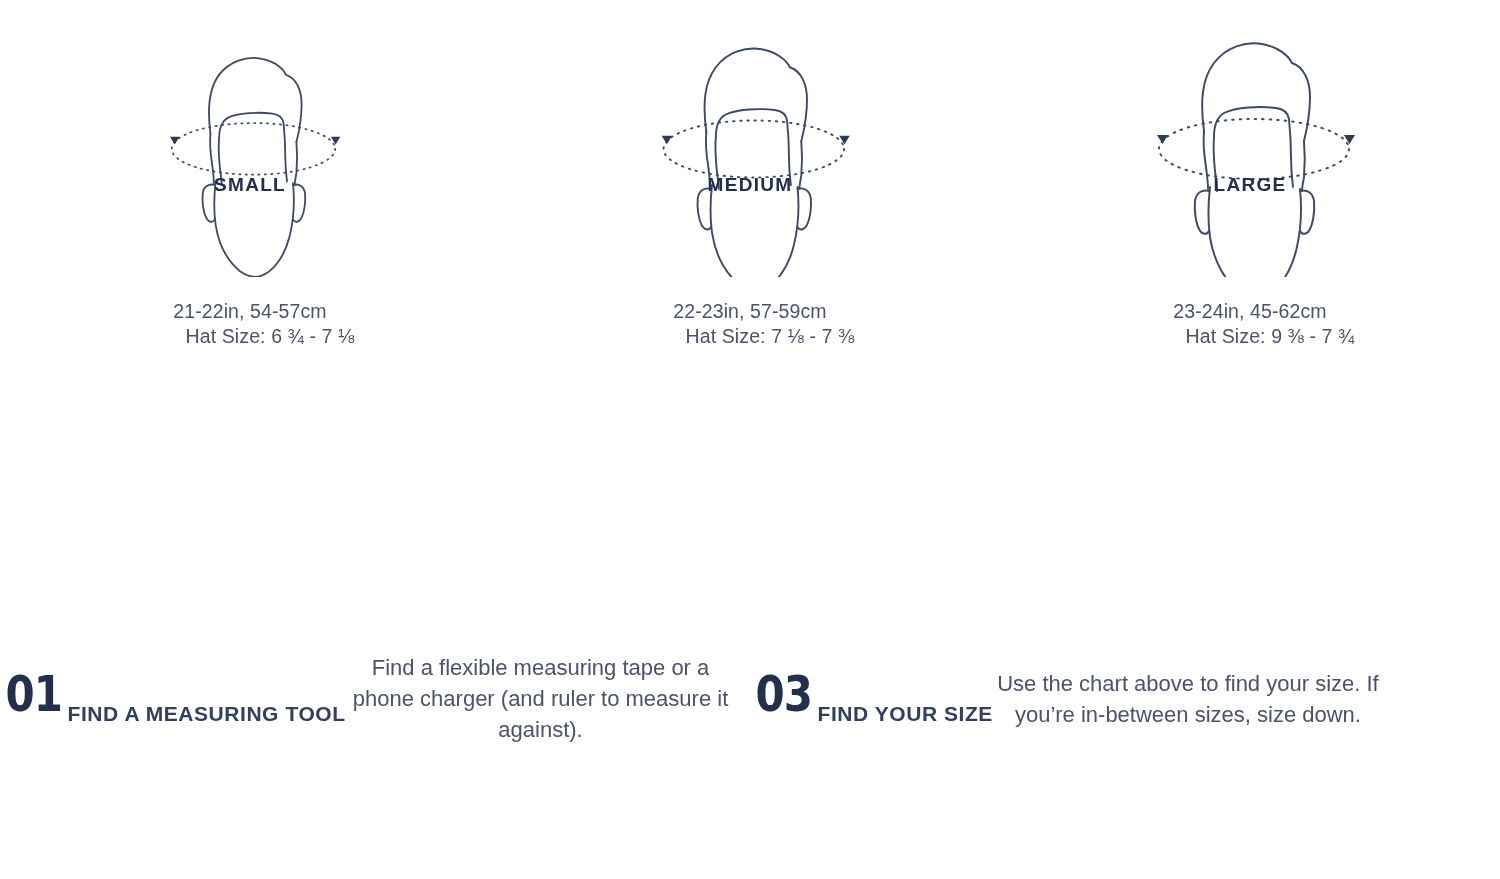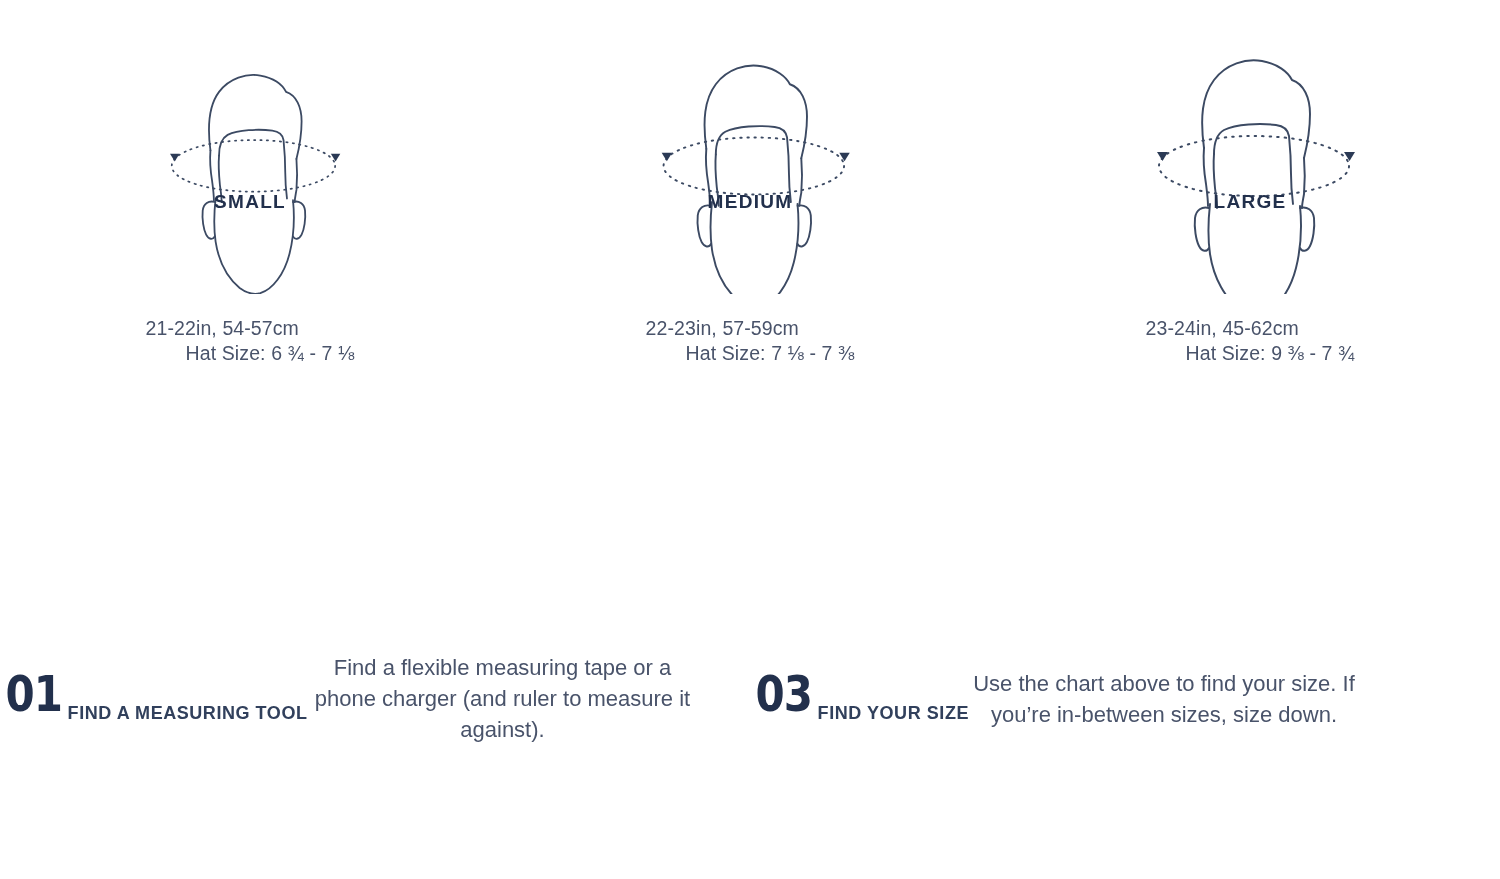"SMALL" .size-card { padding-top: 36px -> 19px }
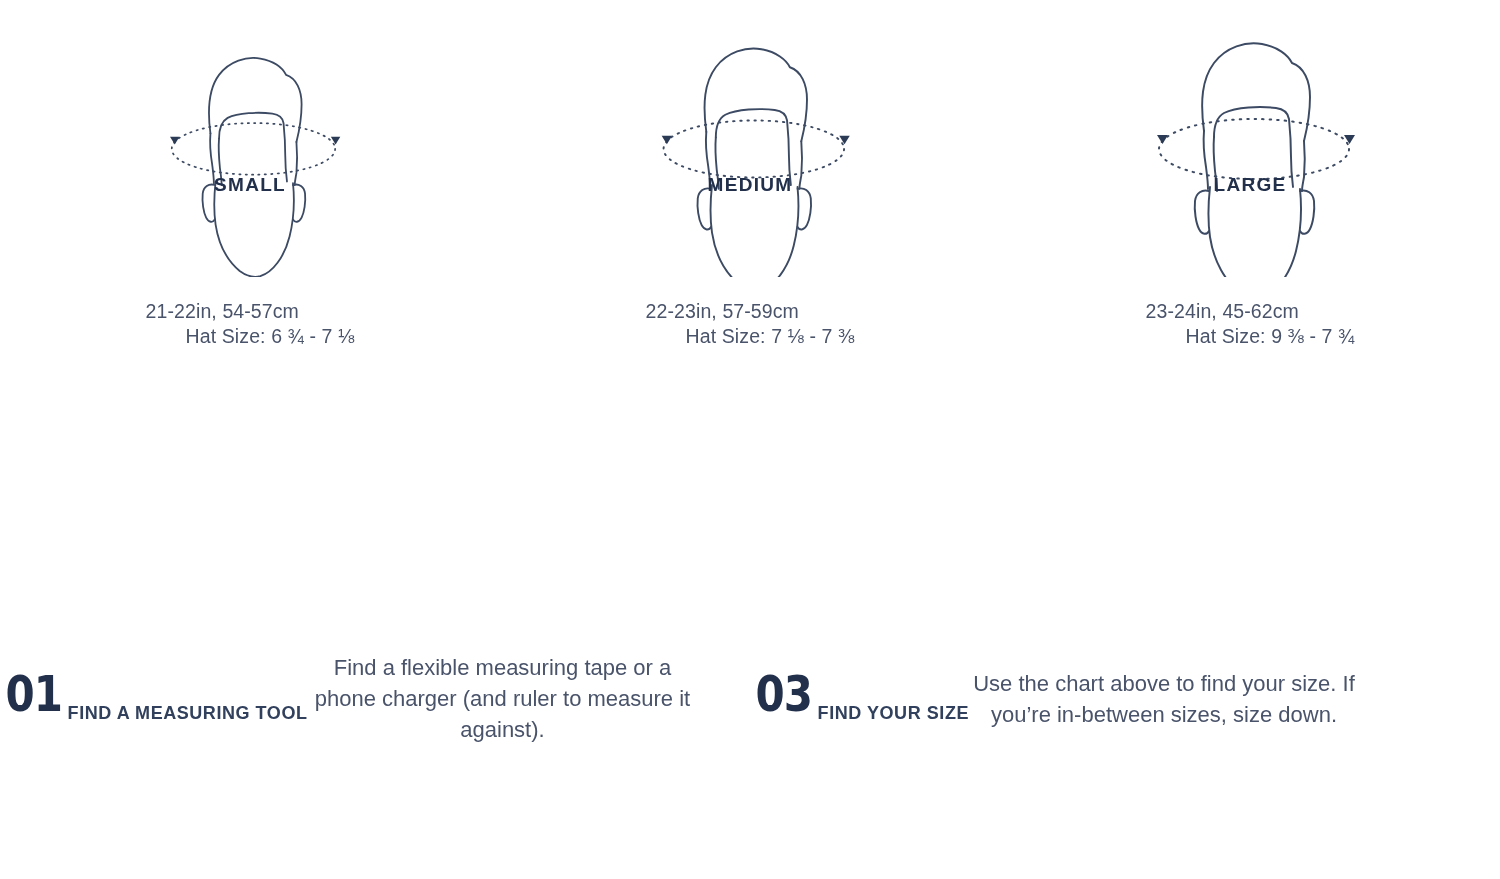"21-22in, 54-57cm" .size-measure { text-align: none -> center }
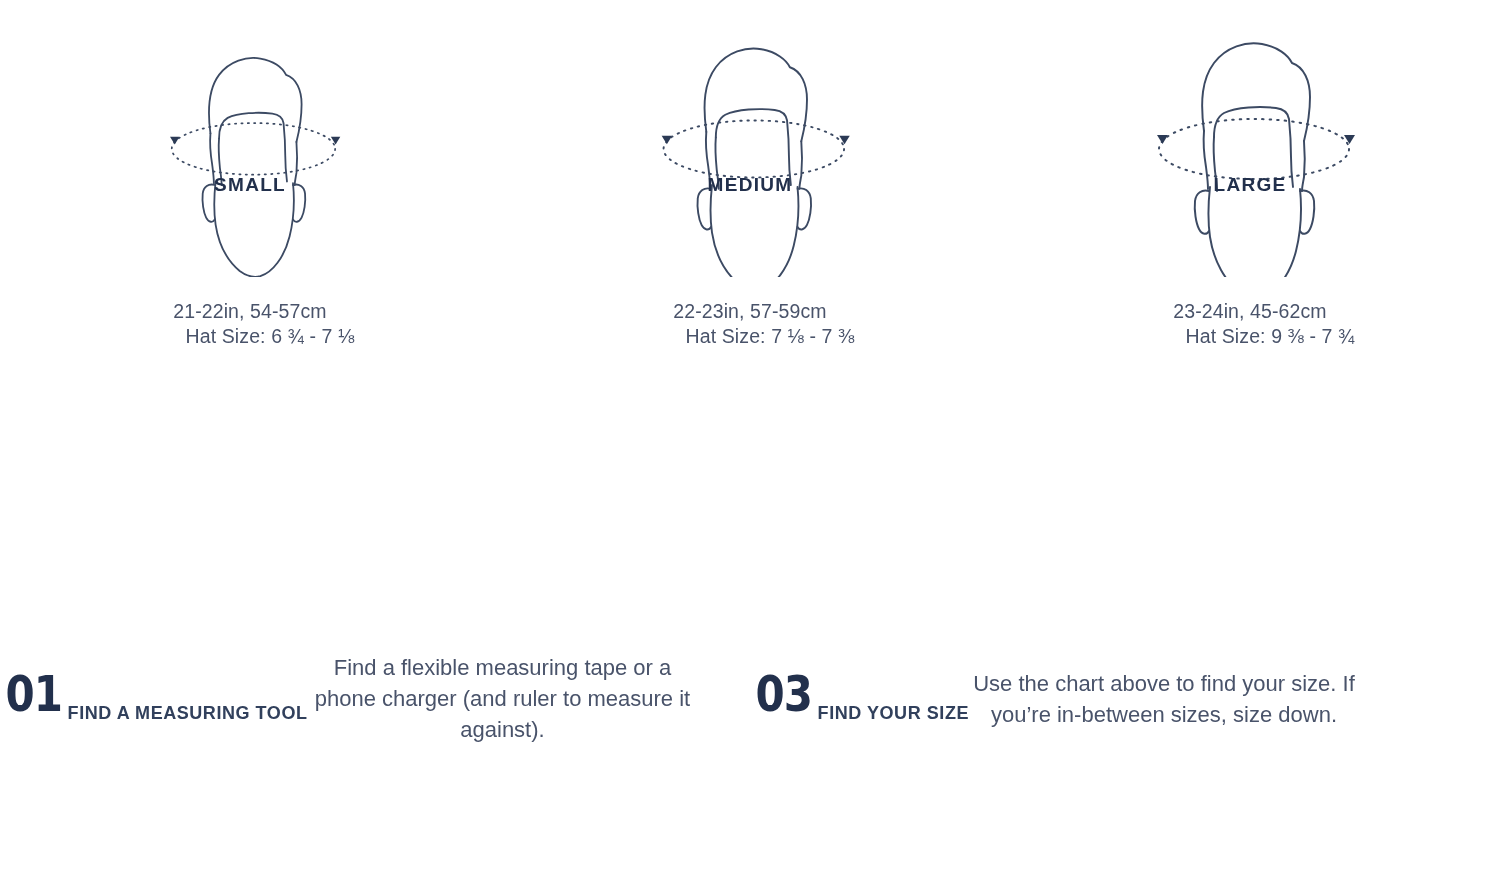"FIND A MEASURING TOOL" .step-title { font-size: 18px -> 21px }
